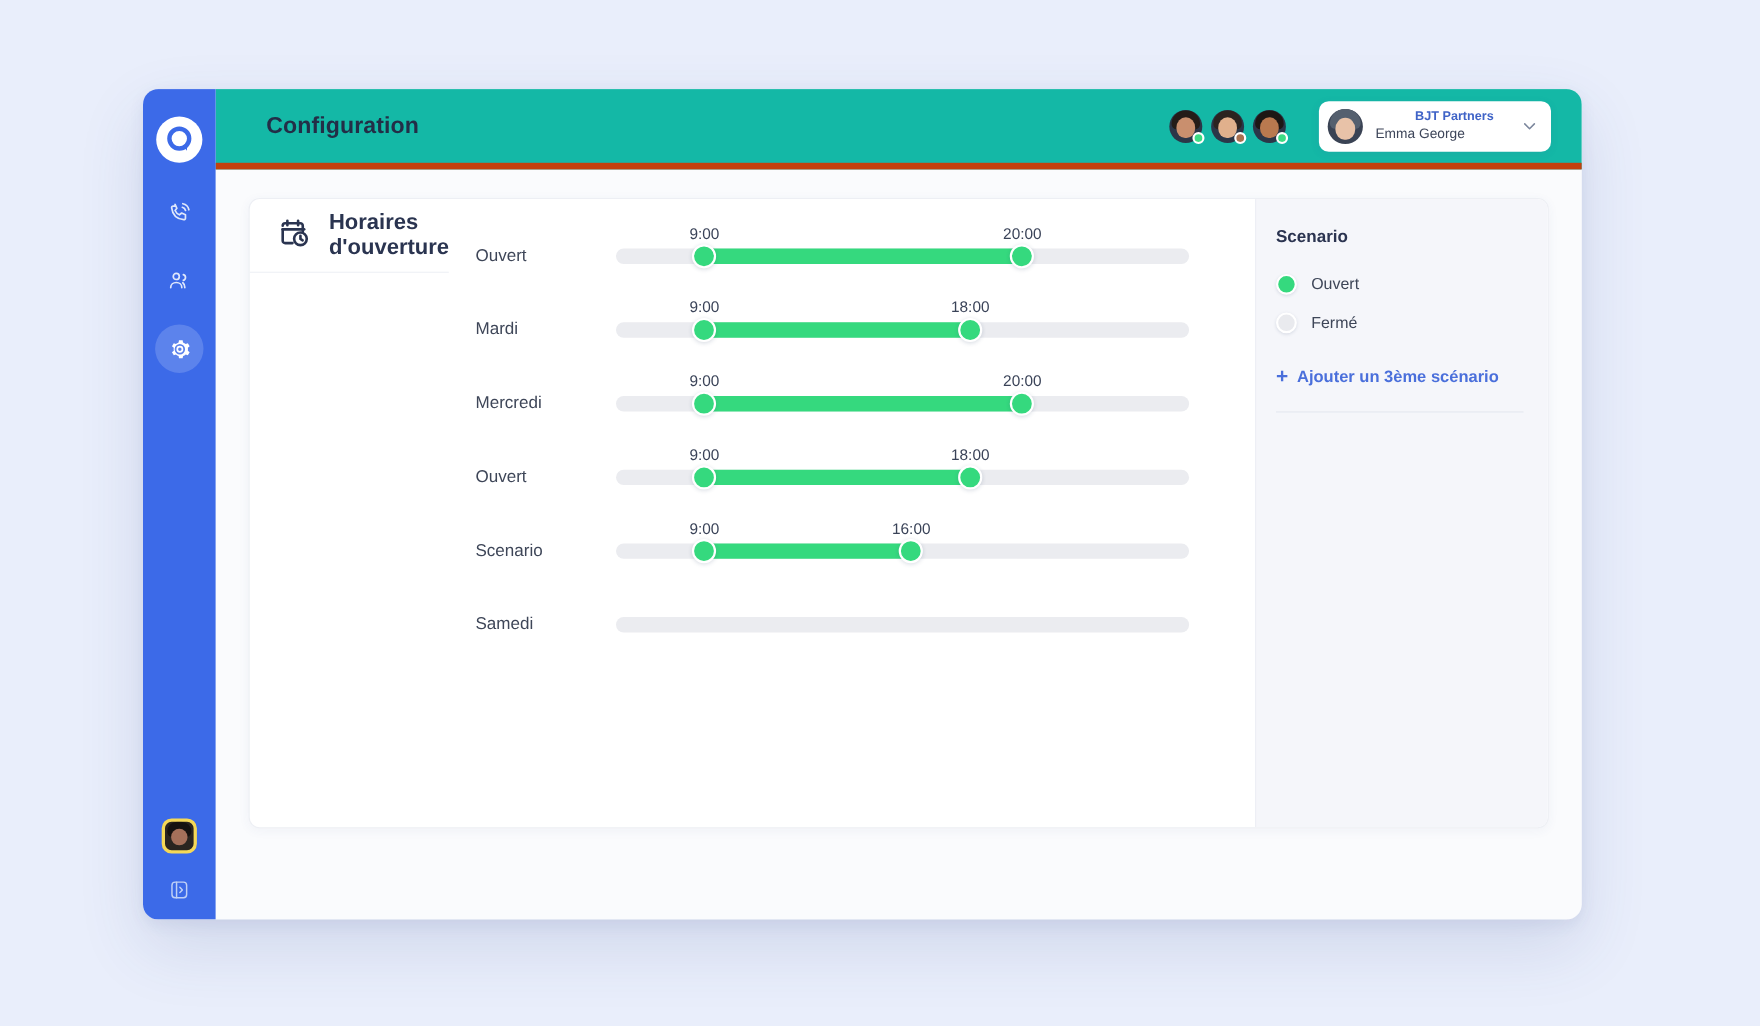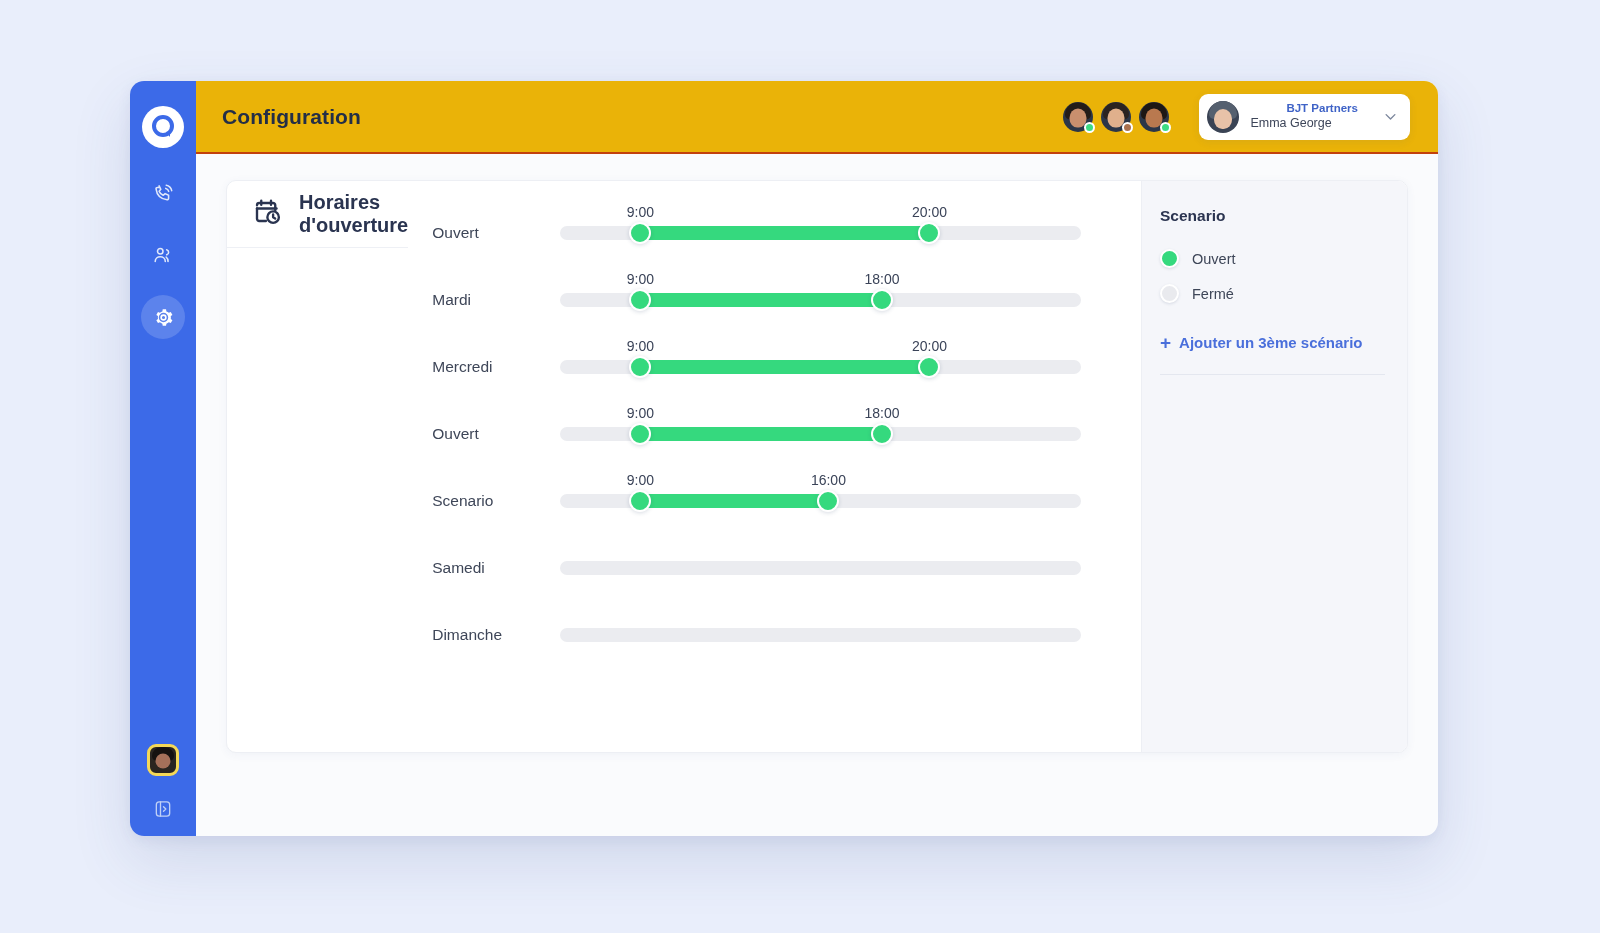"Configuration" .topbar { background: #eab308 -> #14b8a6; border-bottom: 2px solid #c2410c -> 6px solid #c2410c; padding: 0 28px 0 26px -> 0 28px 0 46px }
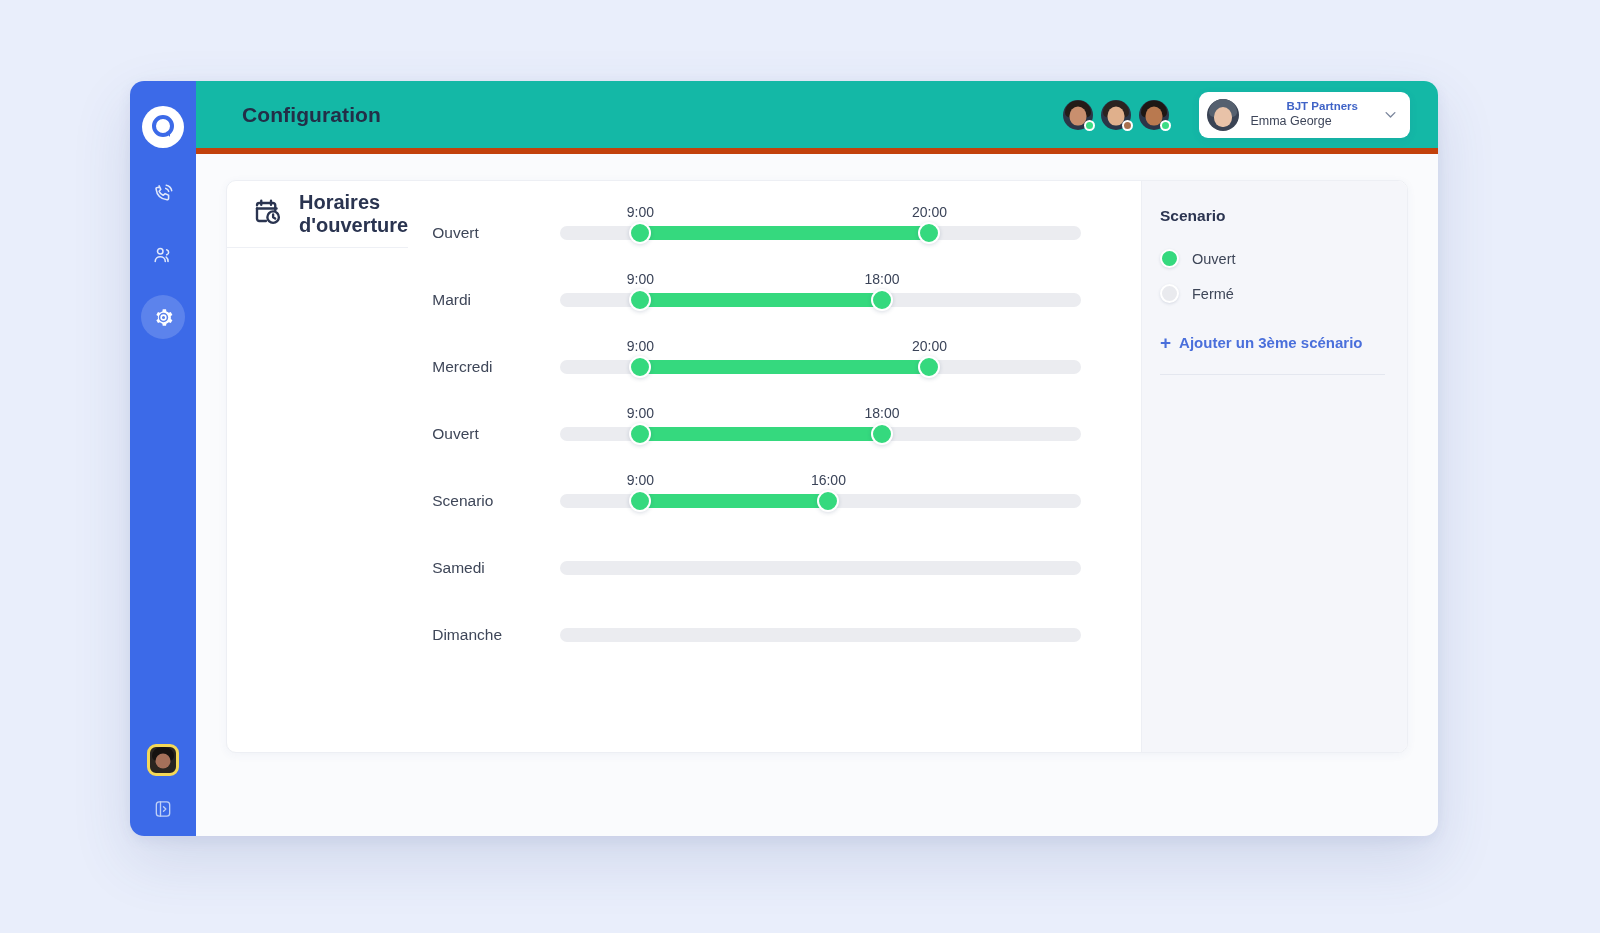"Dimanche" div.row { html: <div> <div>Dimanche</div> <div> <div></div> </div> </div> -> none }
